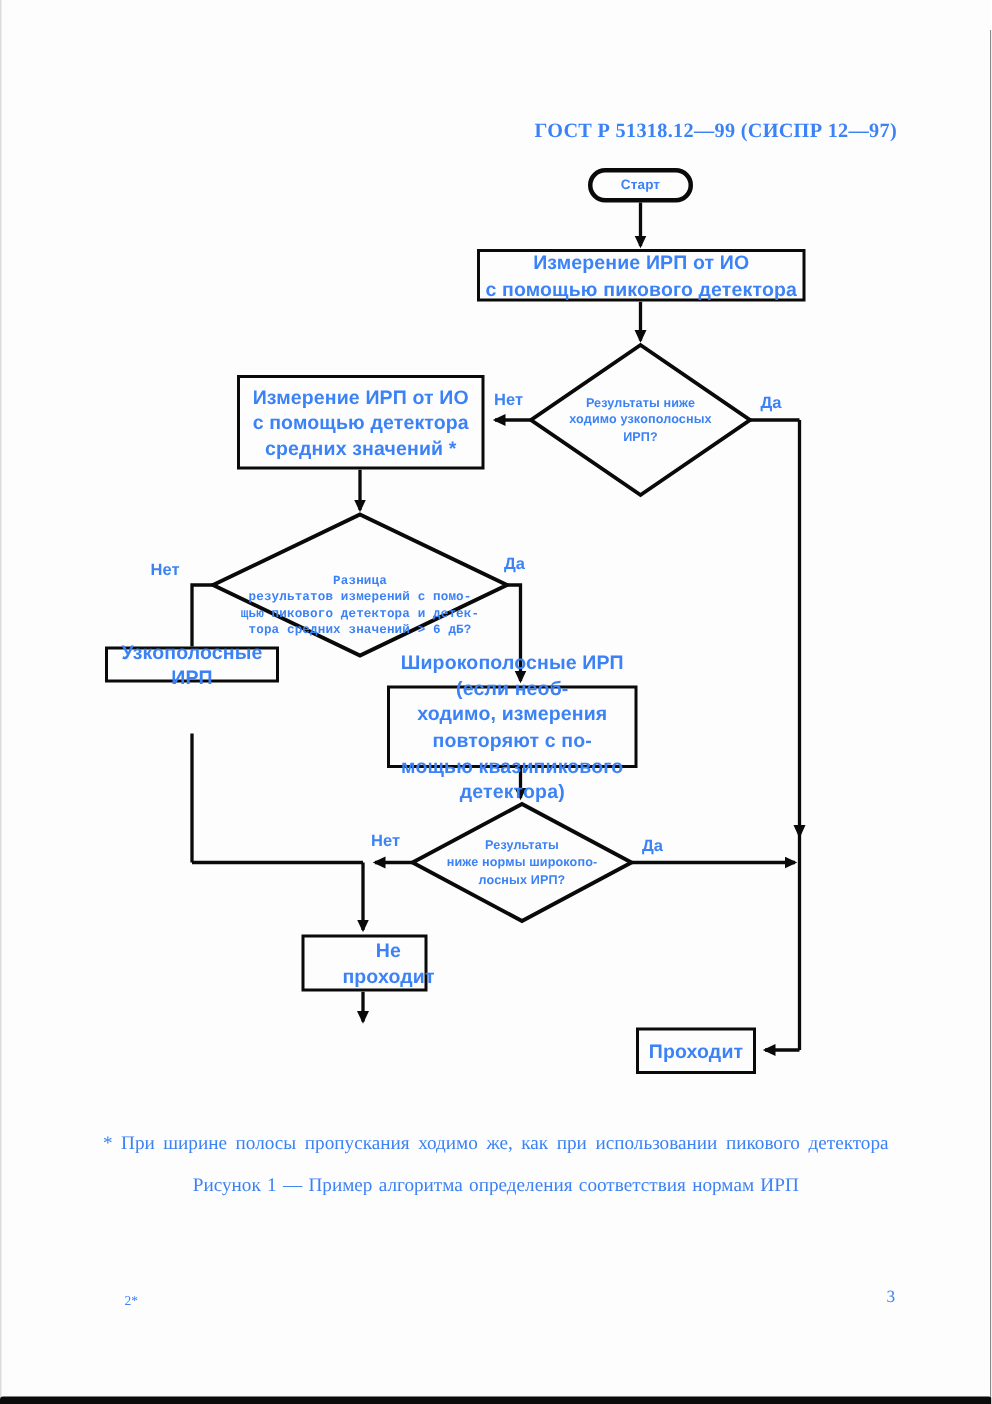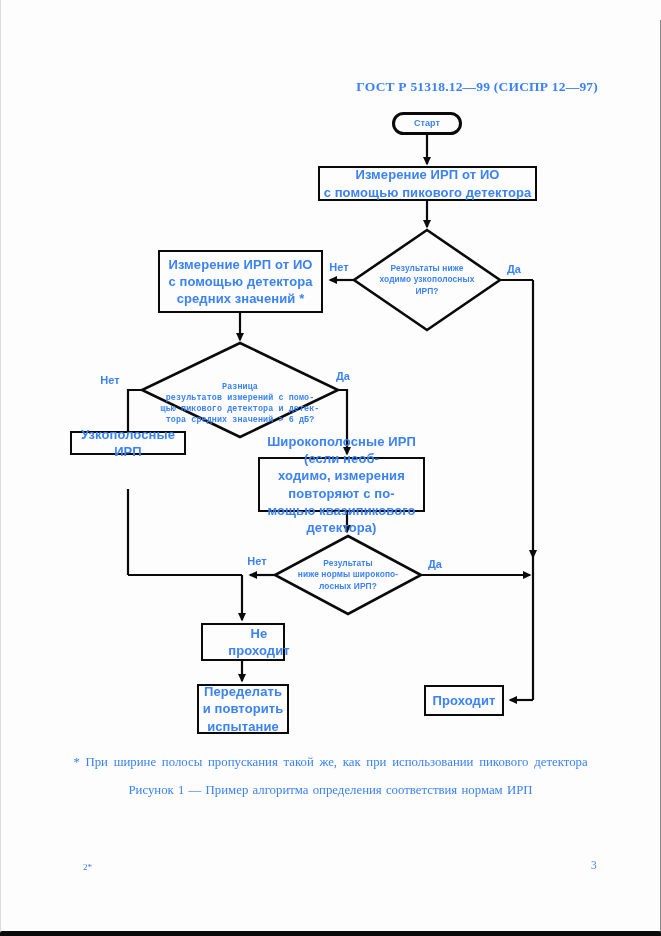"Переделать" div.node { html: <div>Переделать и повторить испытание</div> -> none }
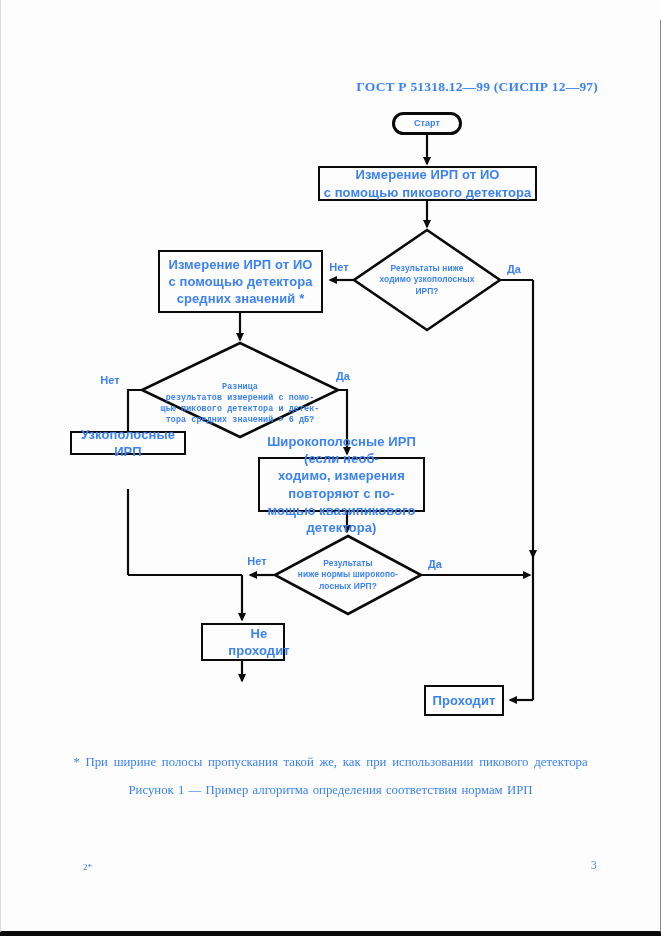"* При ширине полосы пропускания" div.footnote { text: такой -> ходимо }
